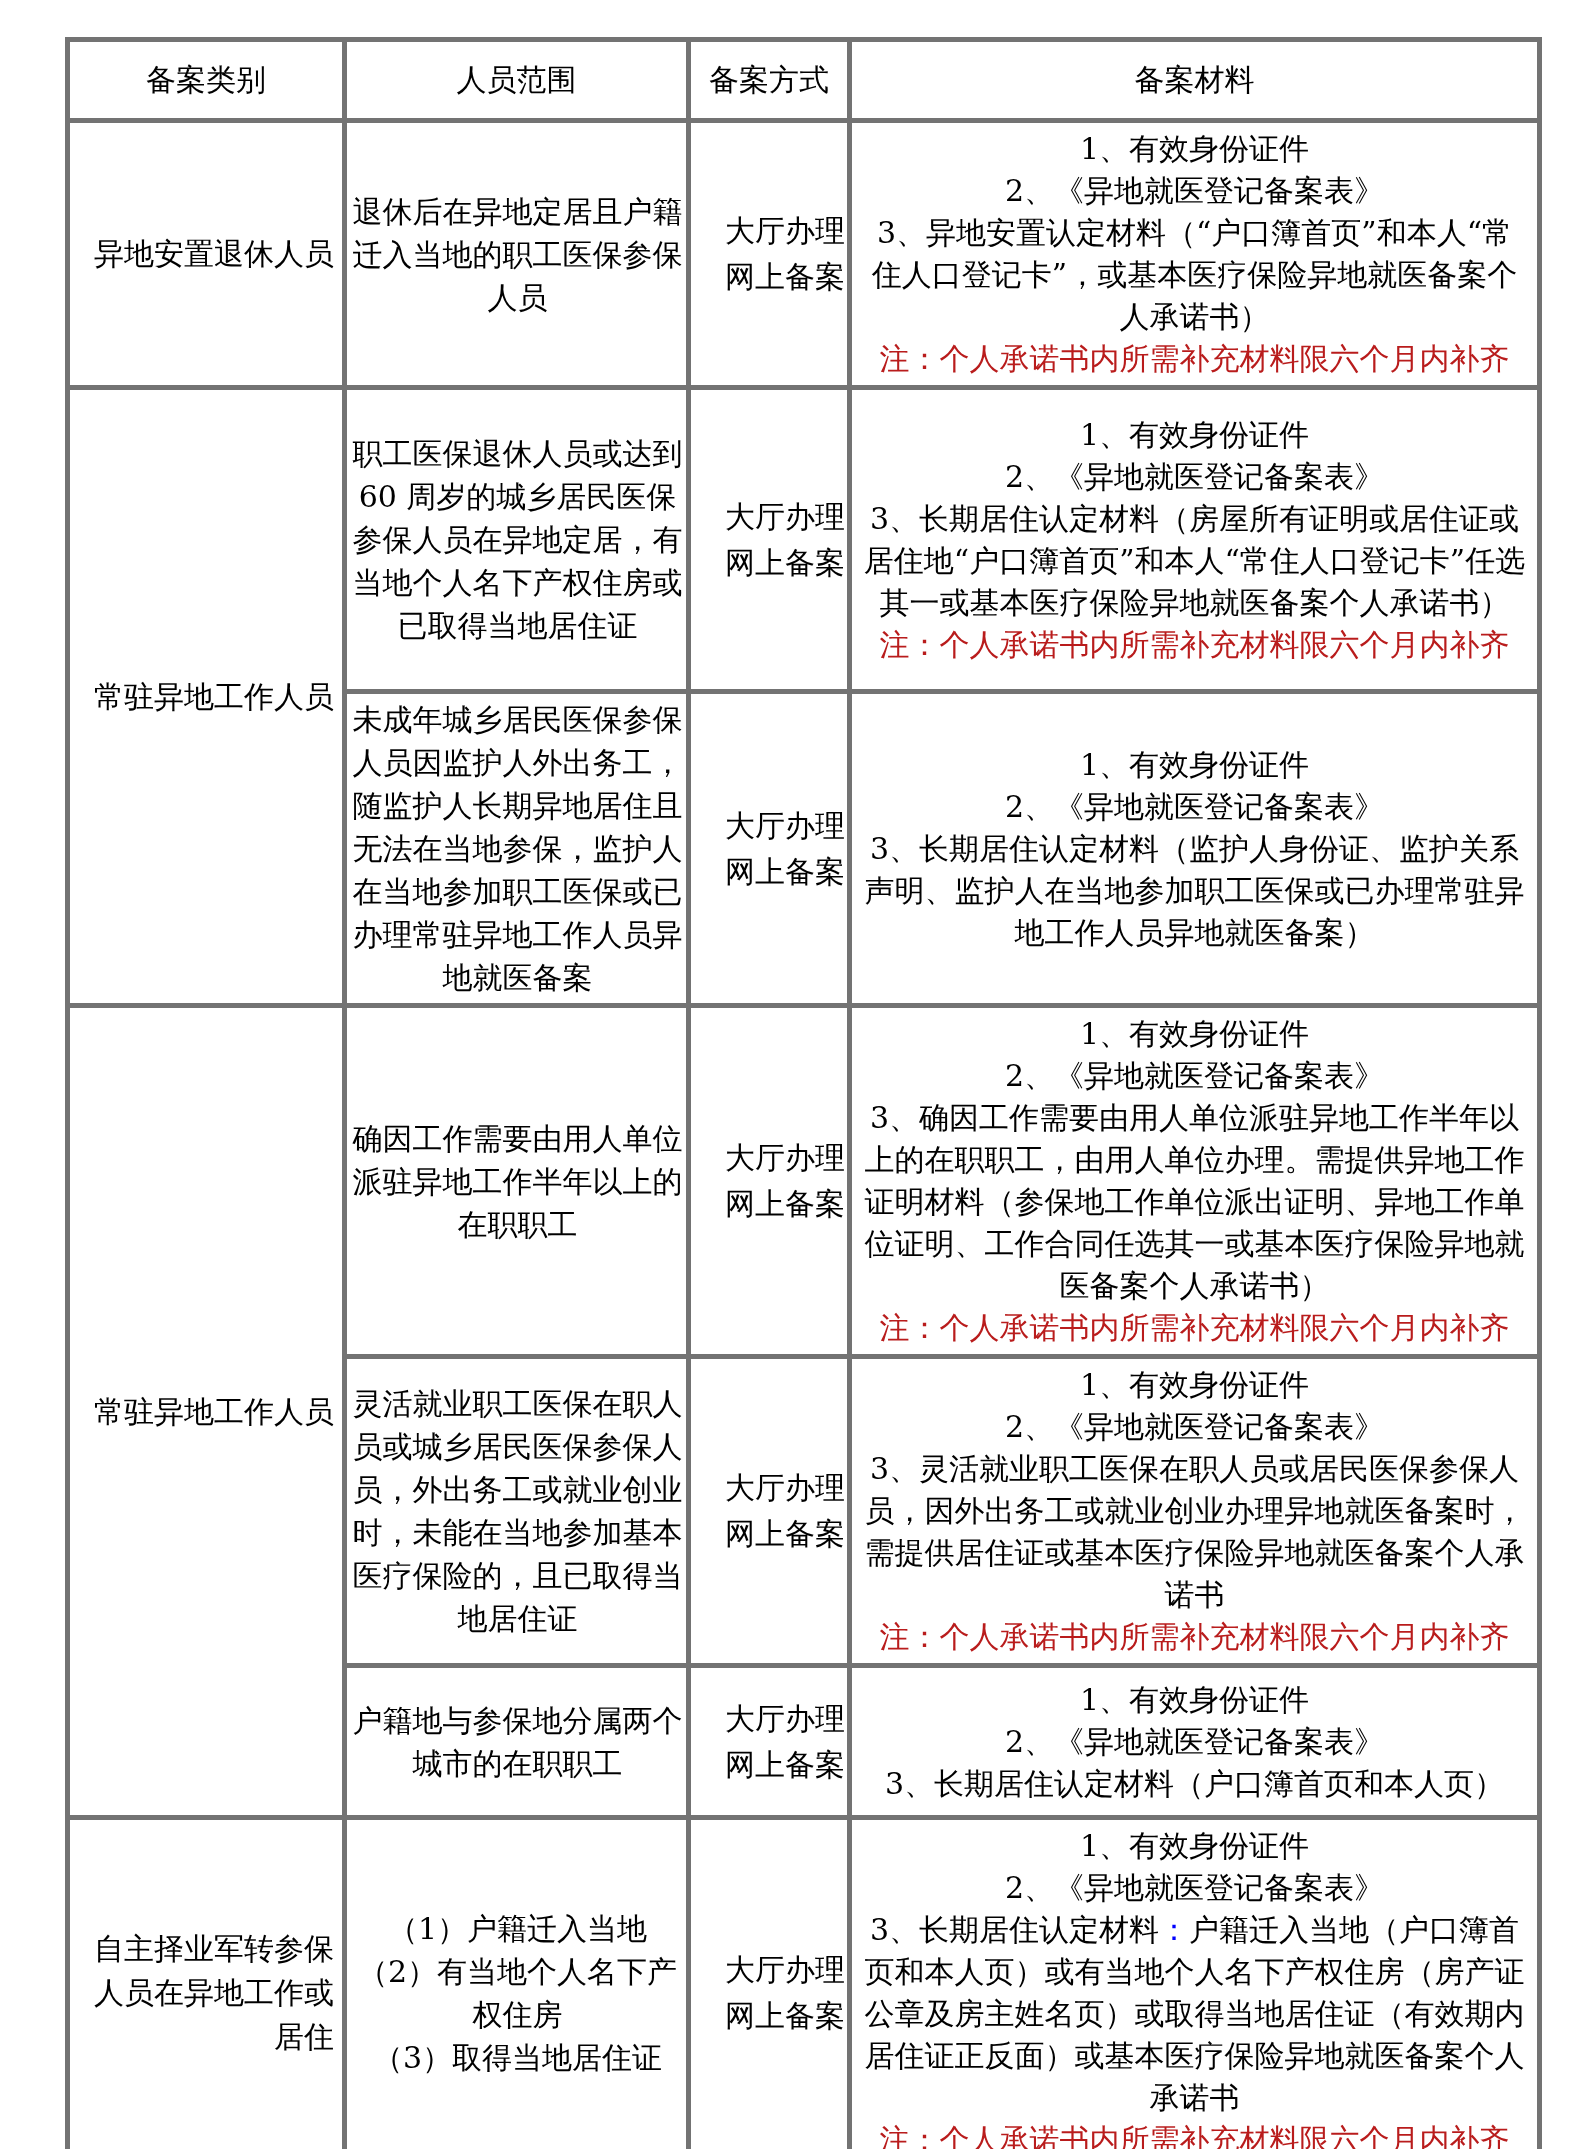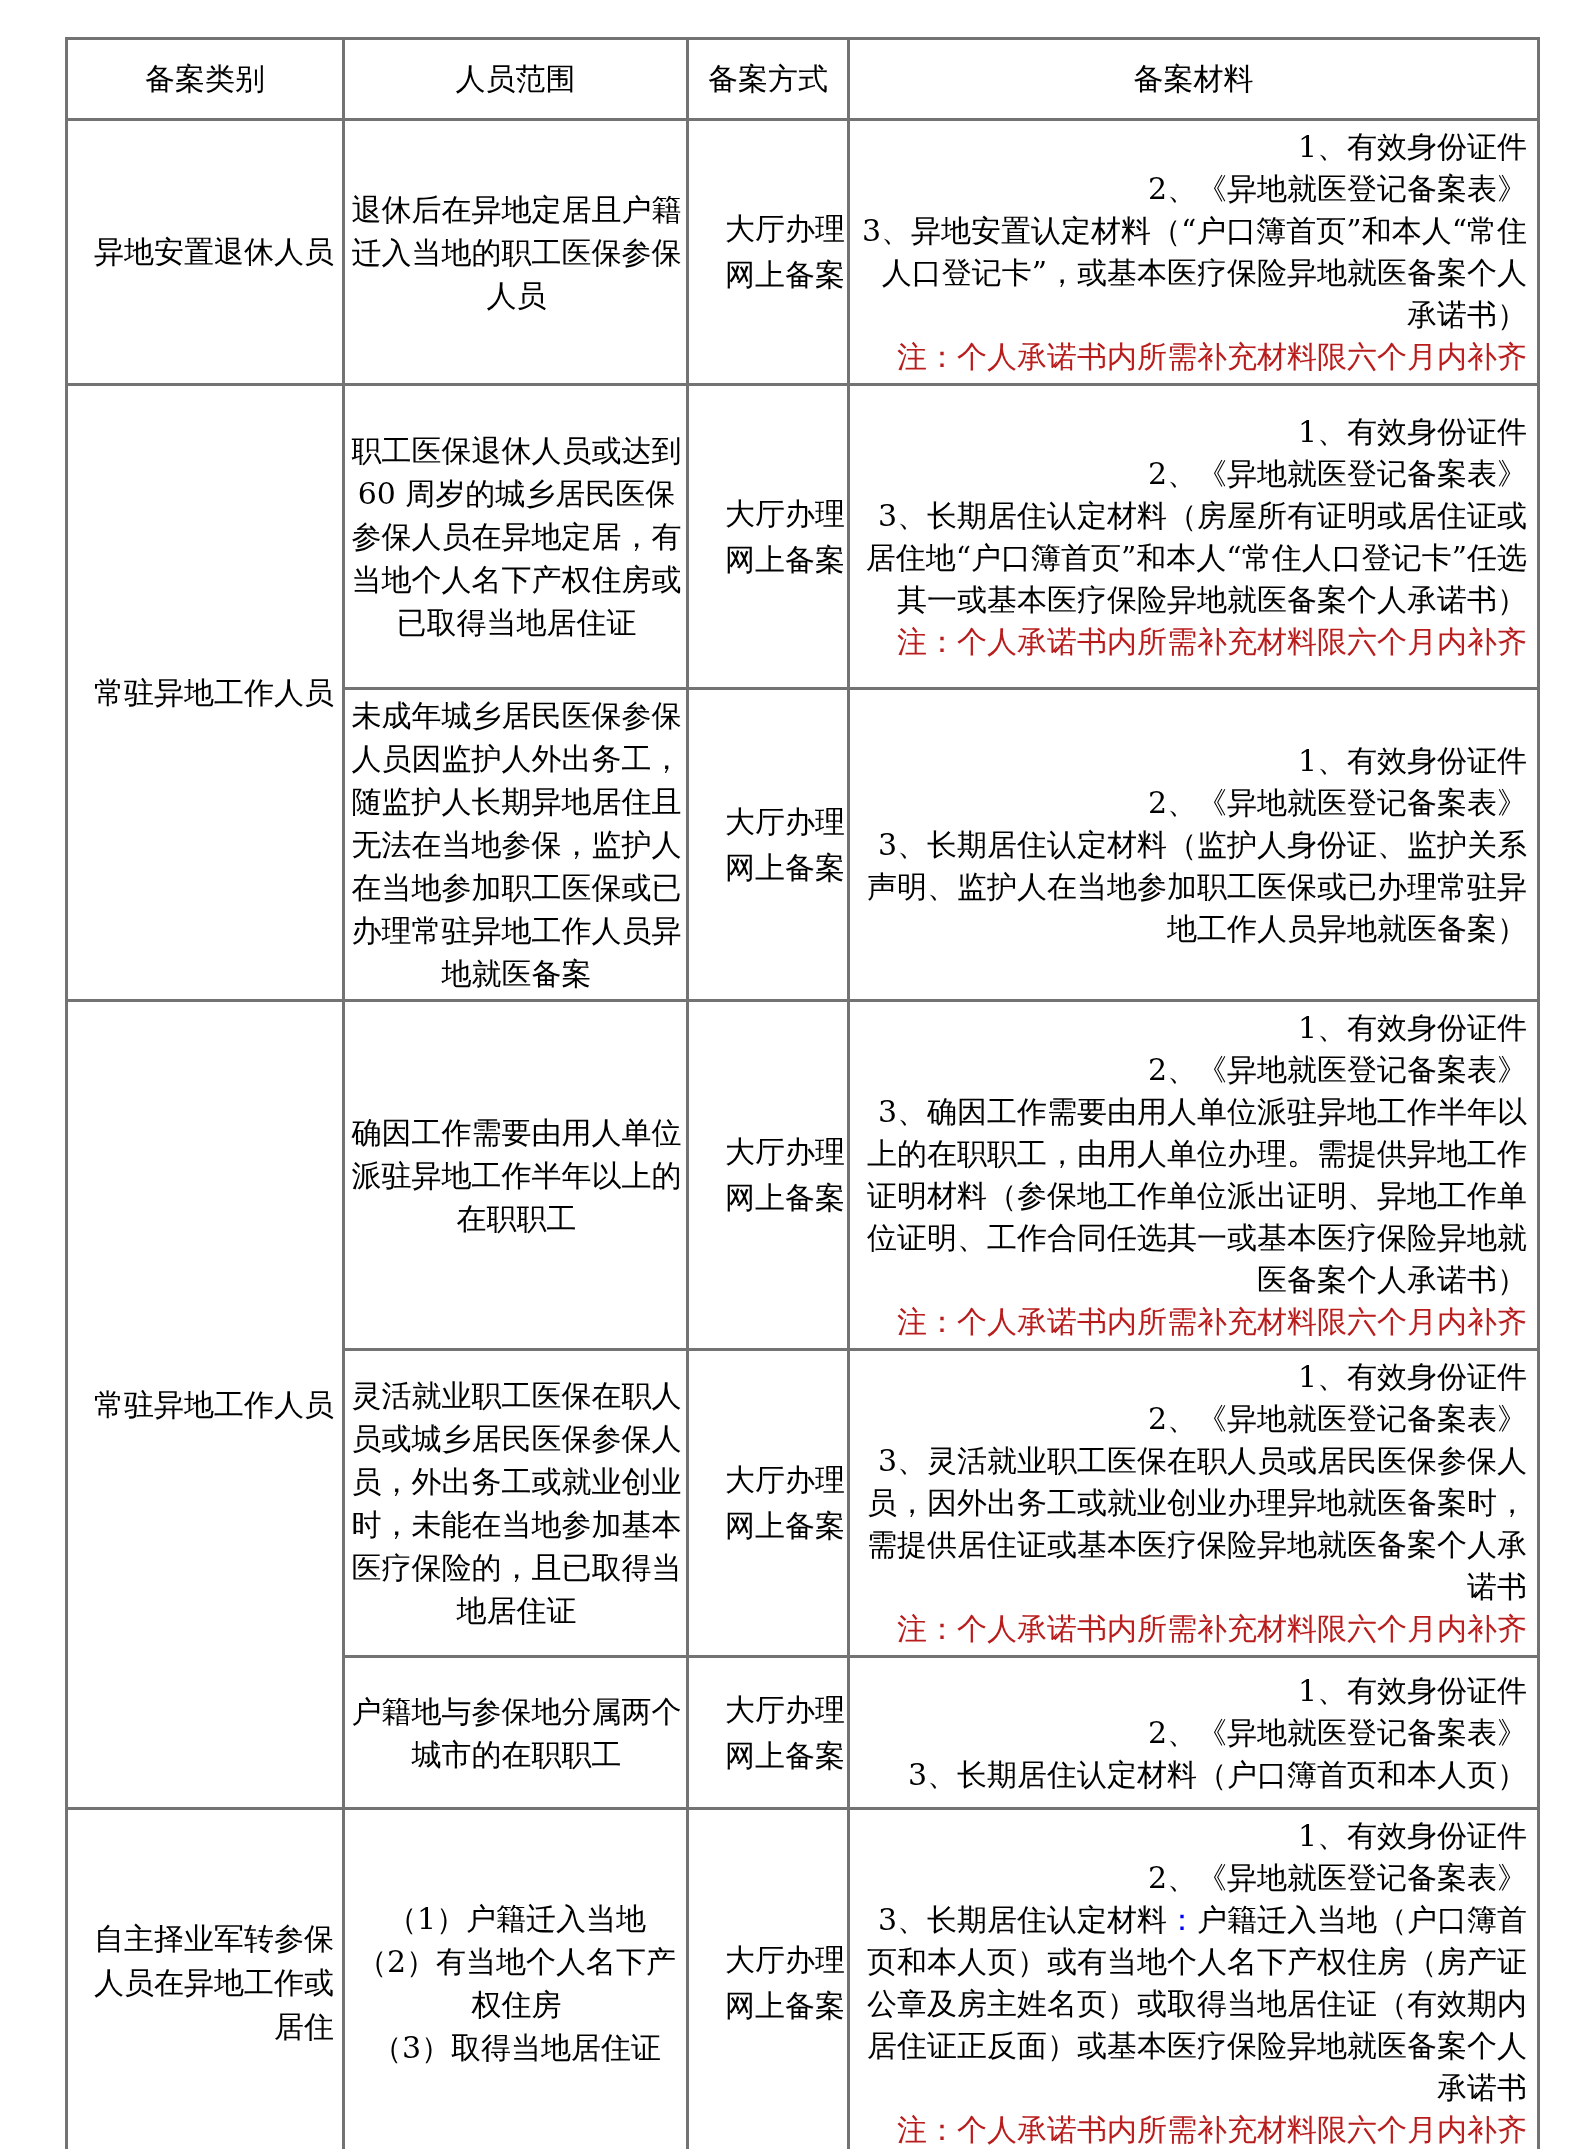"备案类别" th, td { border: 3px solid #737373 -> 5px solid #737373 }
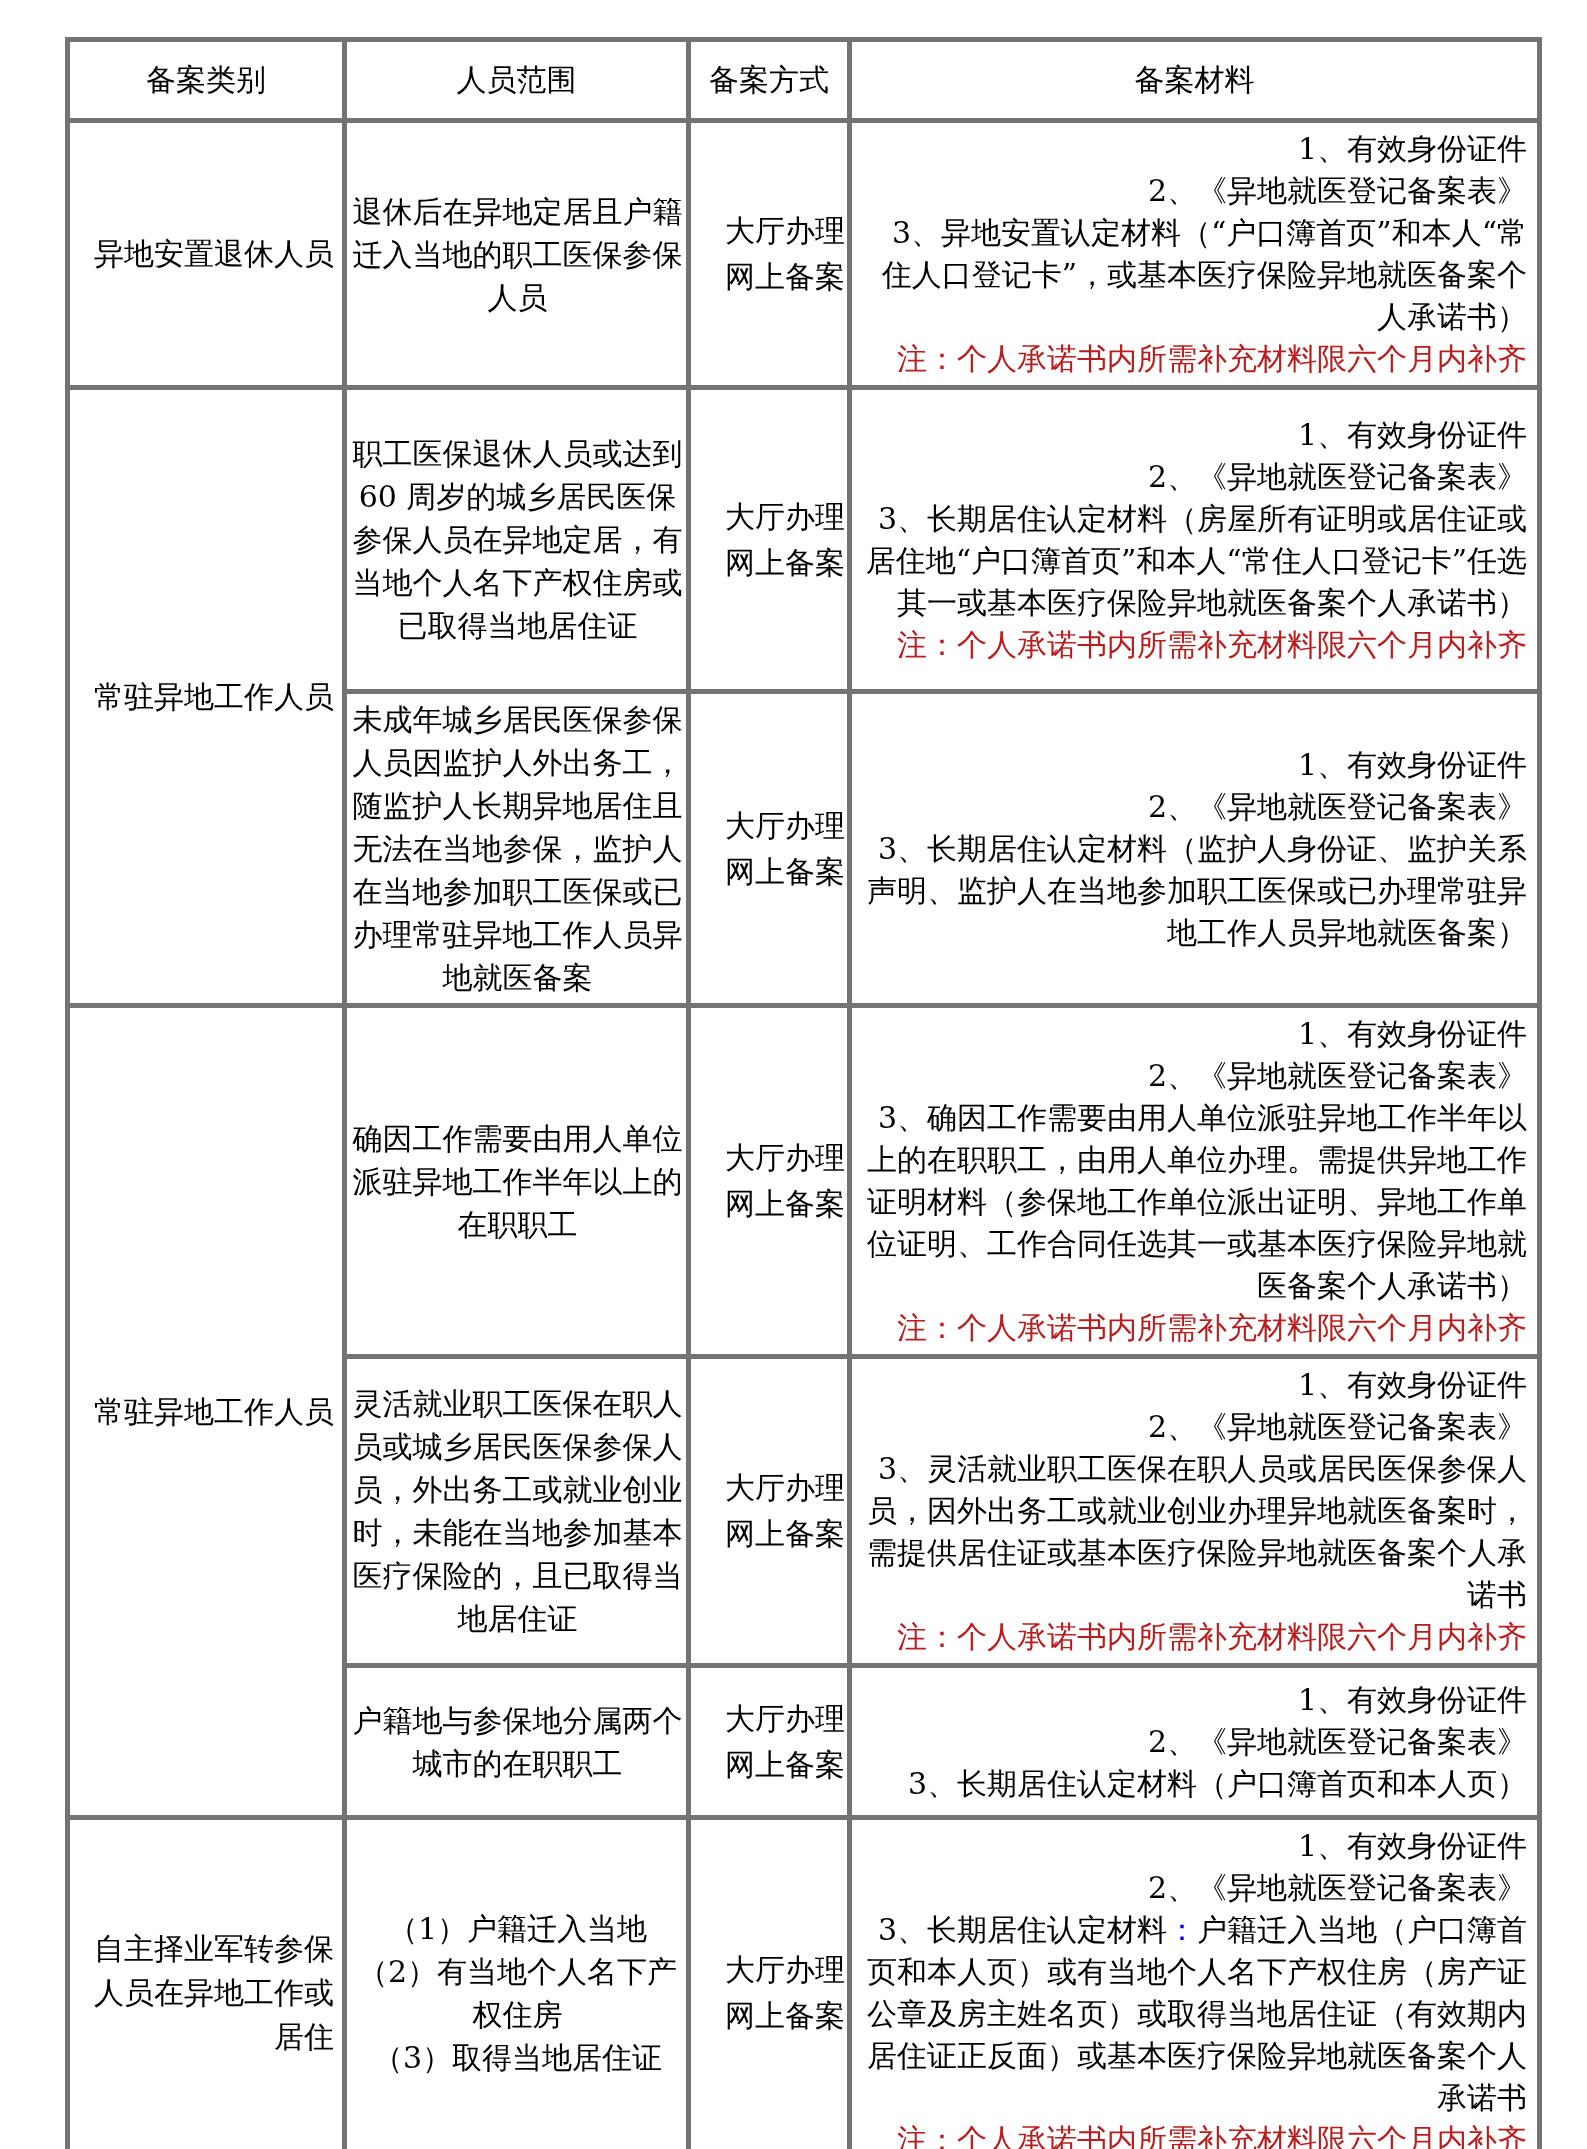"1、有效身份证件" td.materials { text-align: right -> center }
